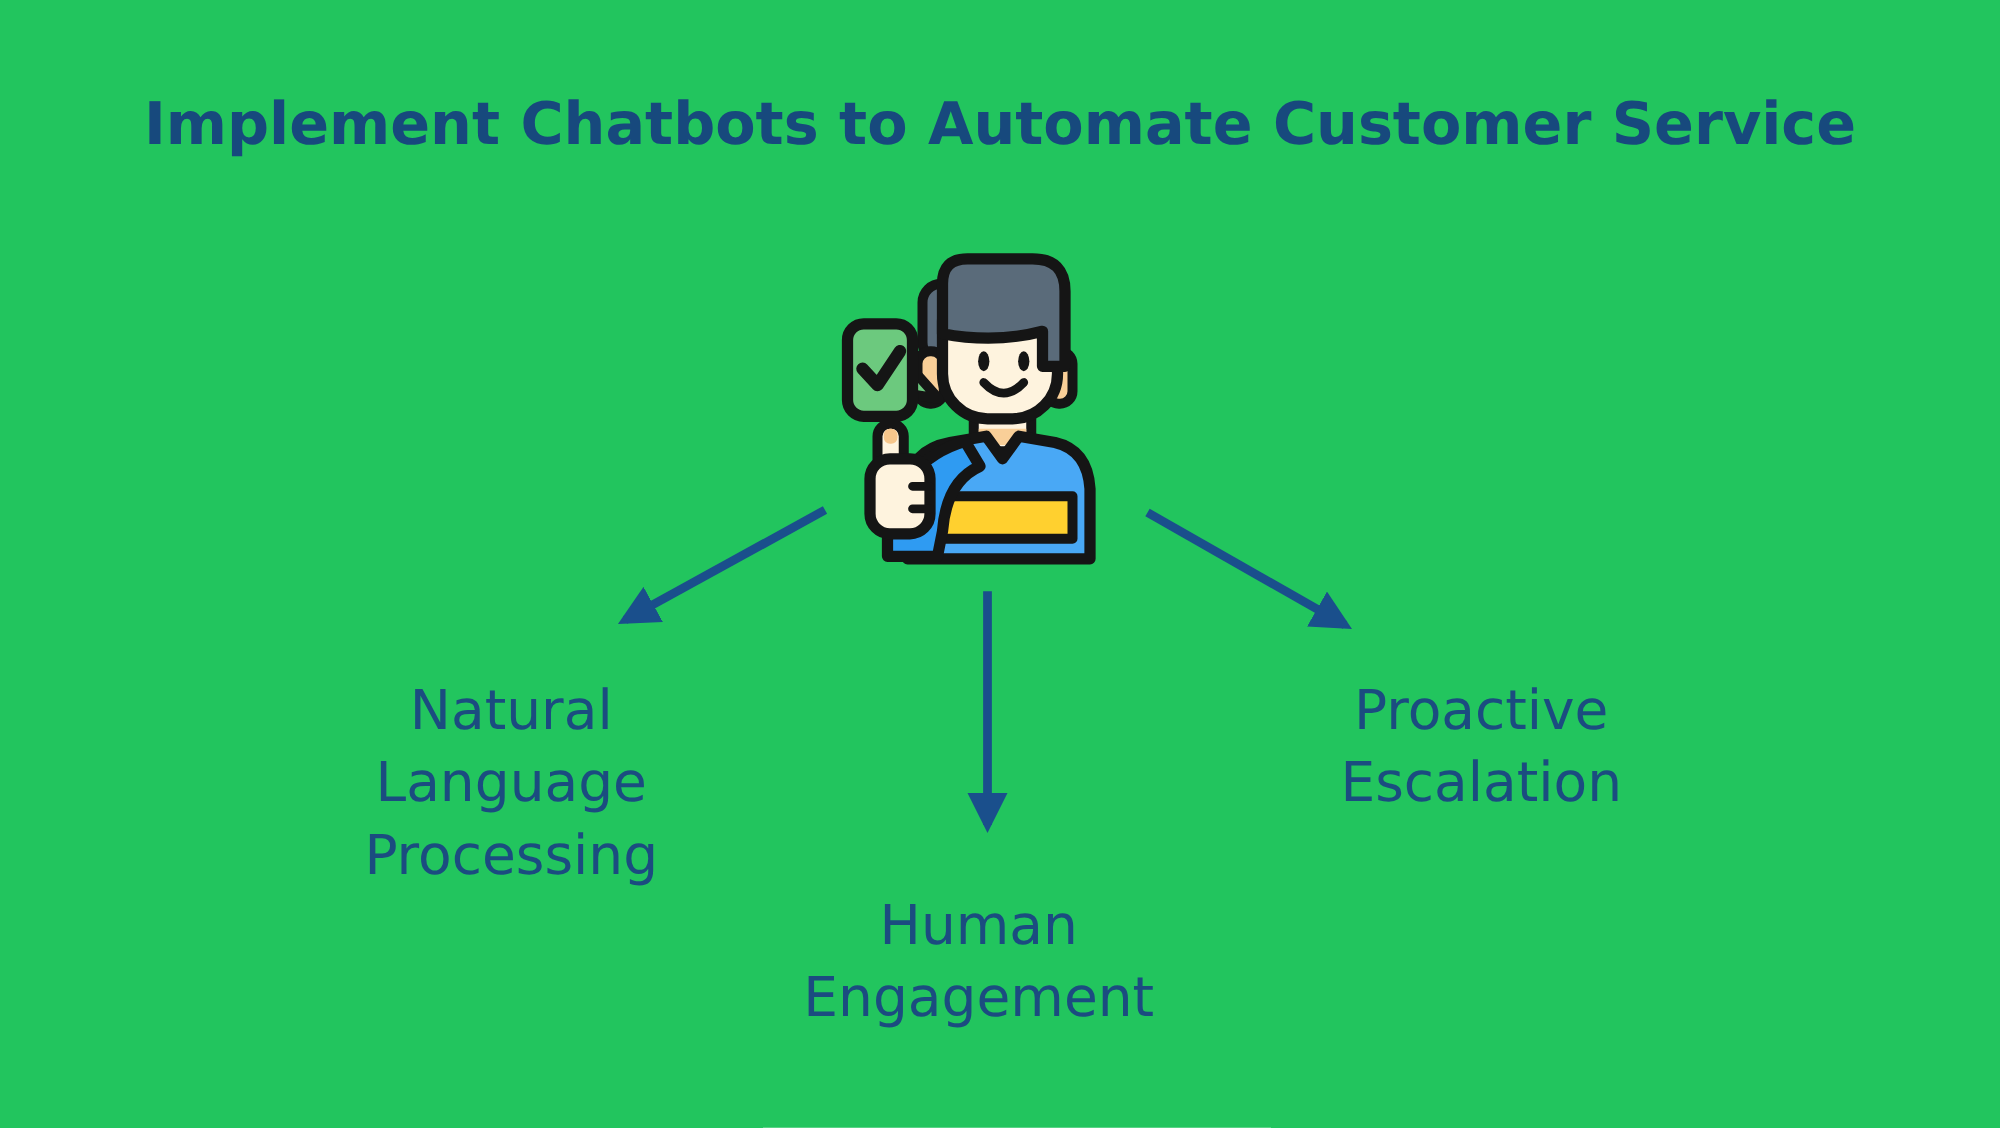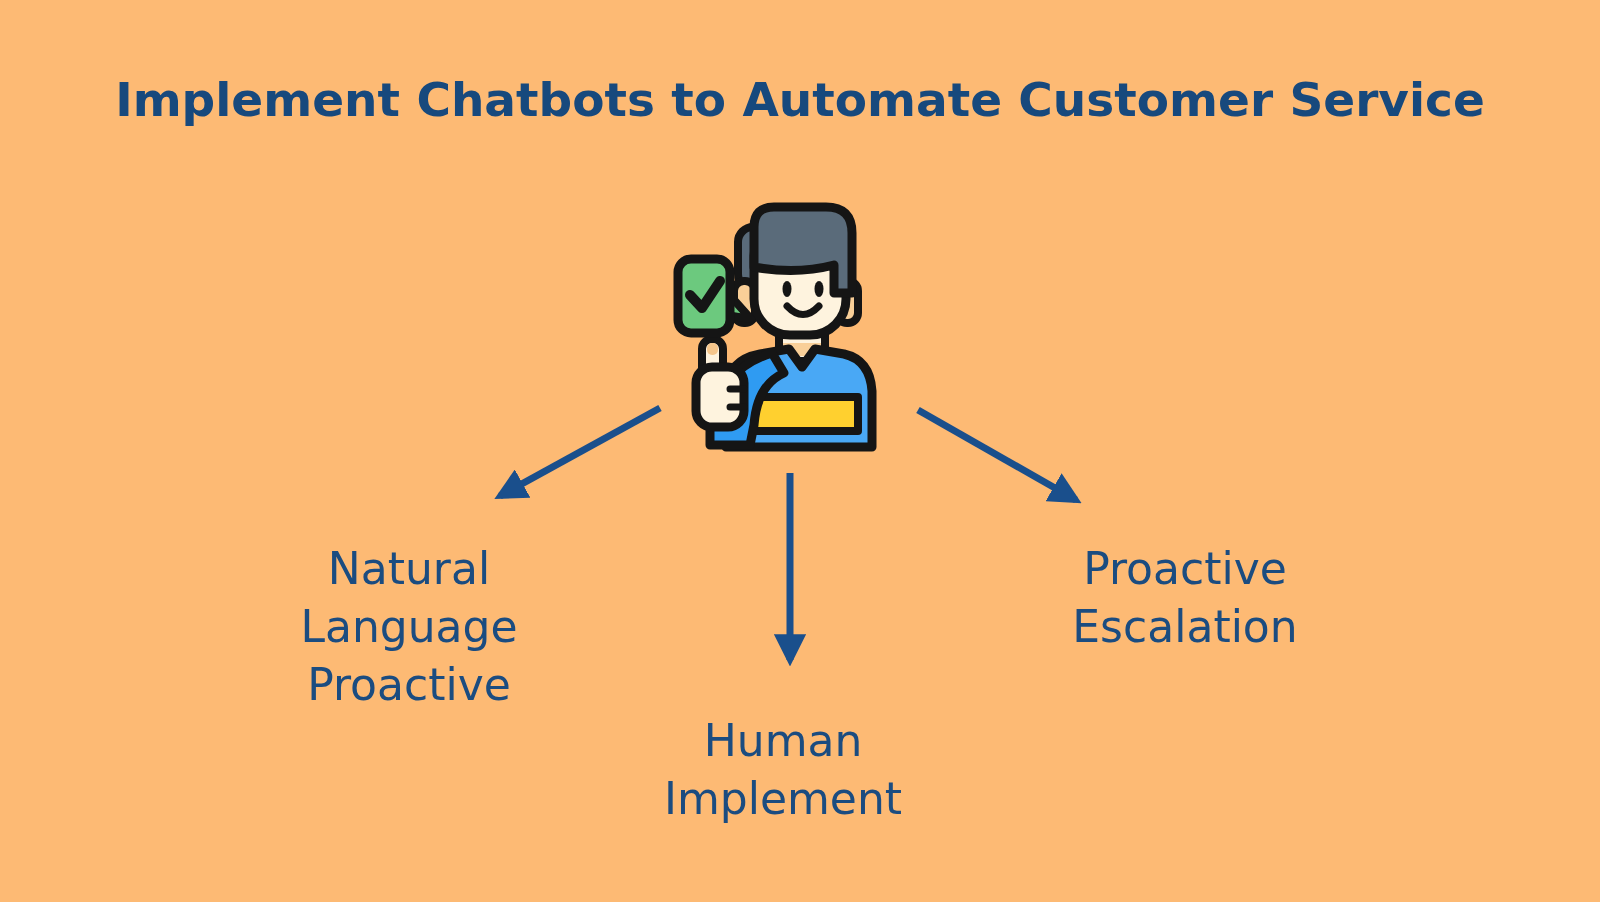"Implement Chatbots to Automate Customer" .canvas { background: #fdba74 -> #22c55e }
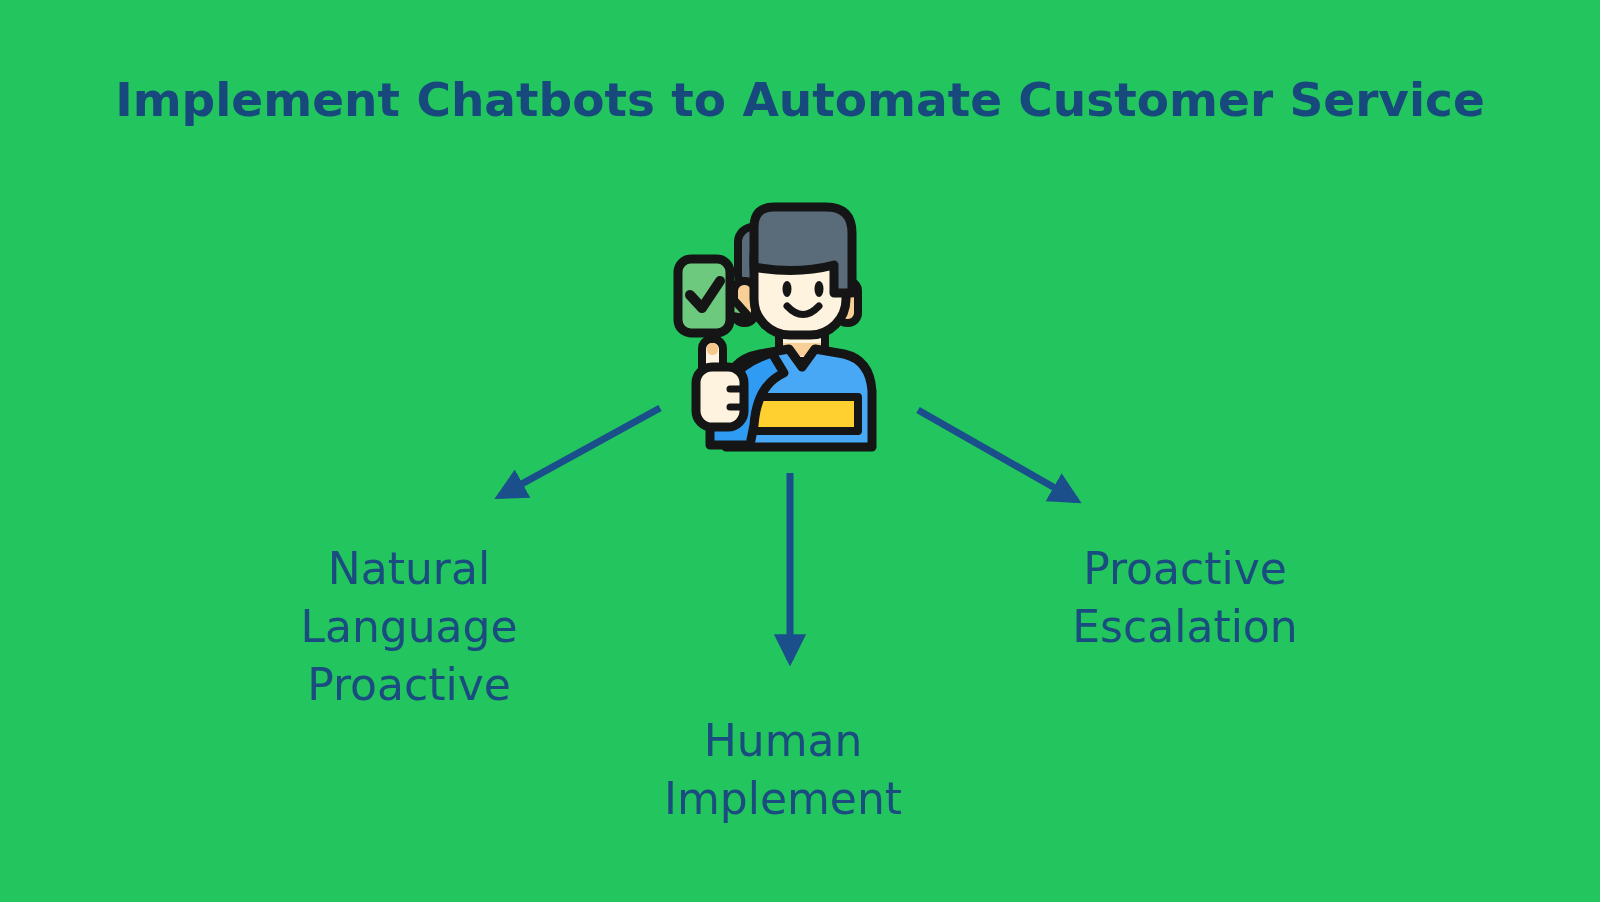"Natural Language Proactive" div.branch-label { text: Proactive -> Processing }
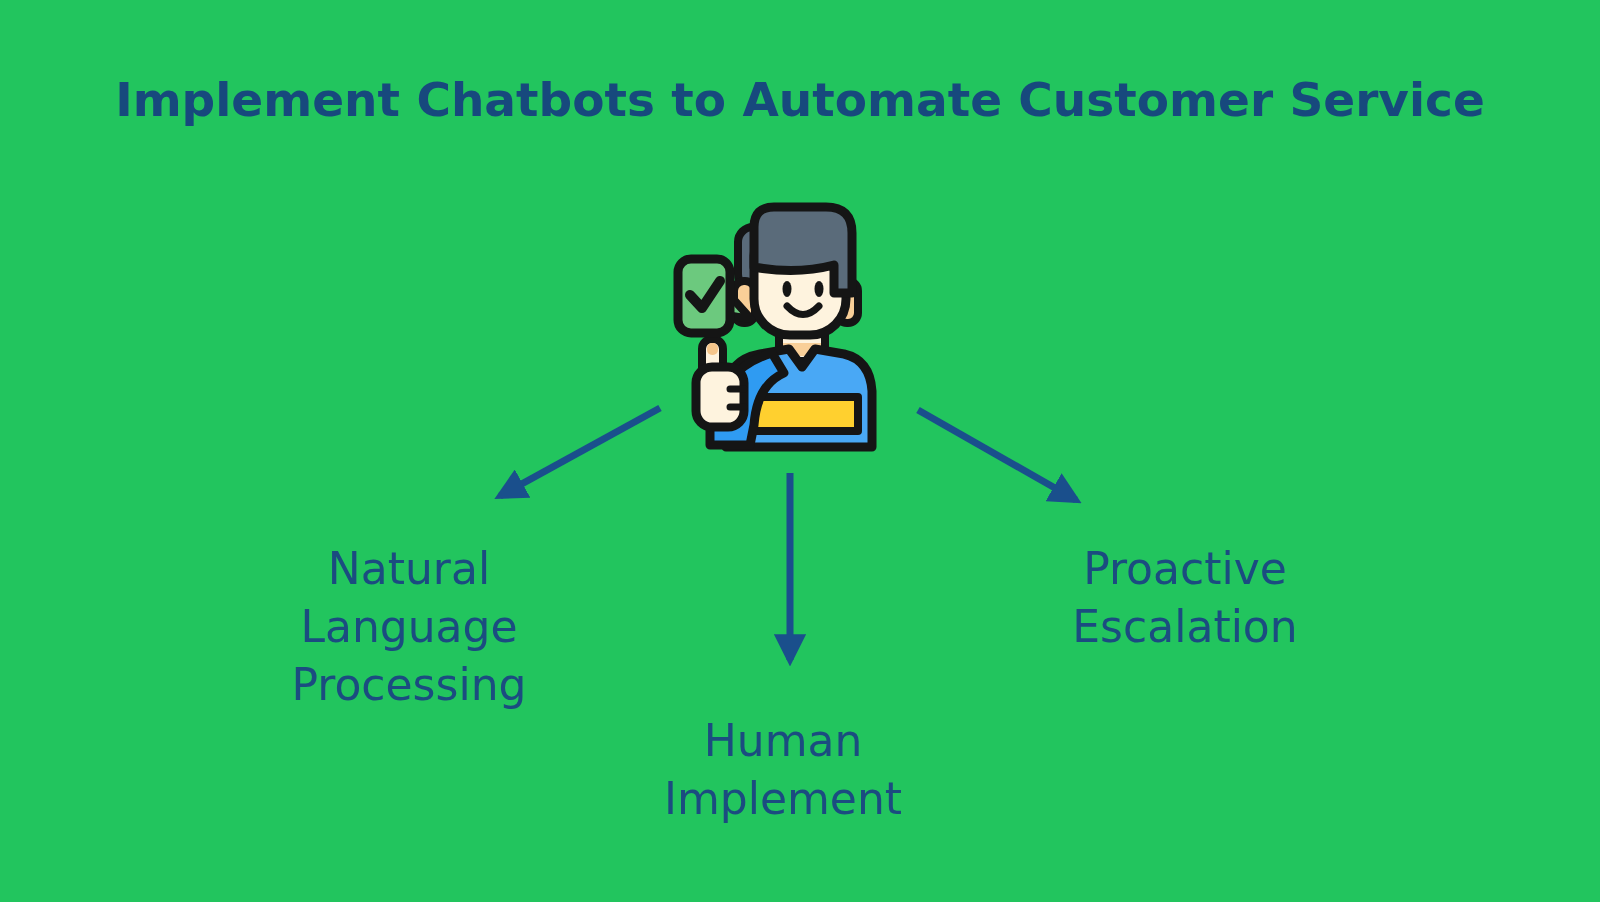"Human Implement" div.branch-label { text: Implement -> Engagement }
